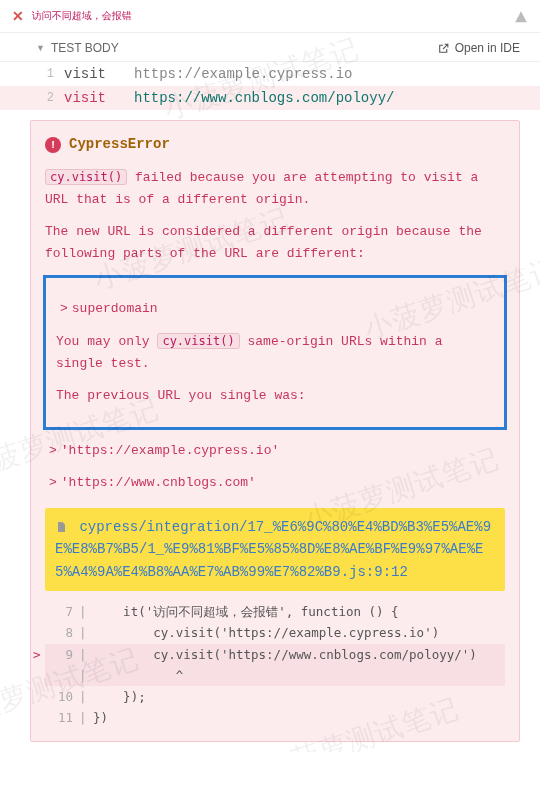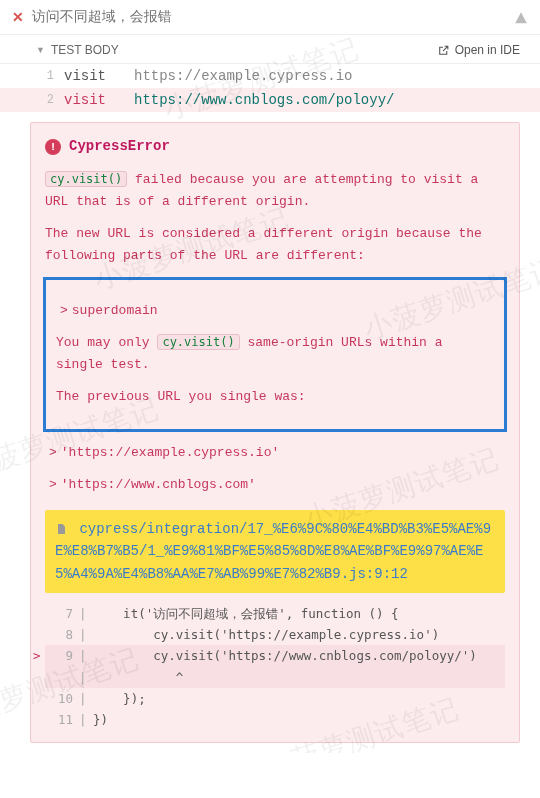"访问不同超域，会报错" .title { color: #737373 -> #be185d; font-size: 14px -> 10px }
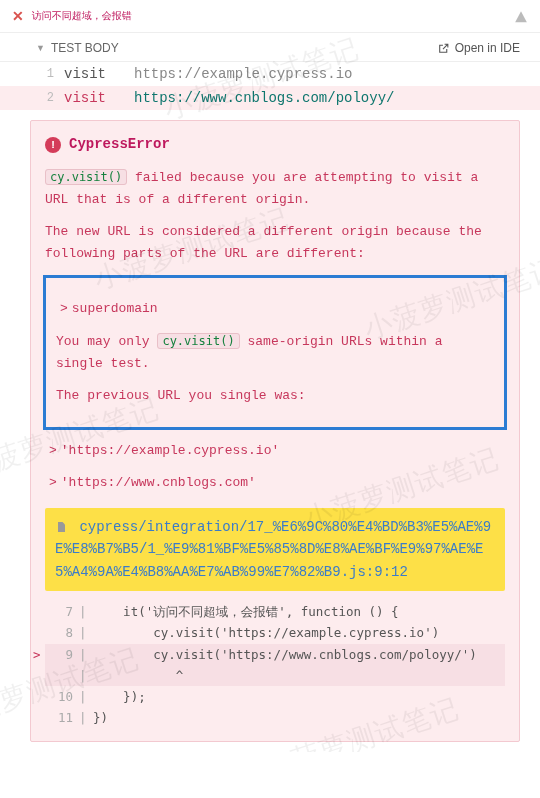"CypressError" .errtitle { color: #be185d -> #a16207 }
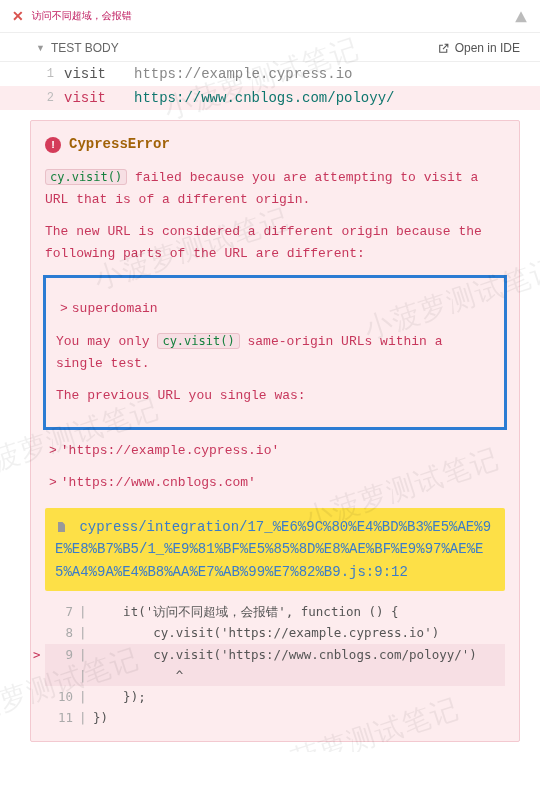"cy.visit()" .inlinecode { color: #15803d -> #be185d }
